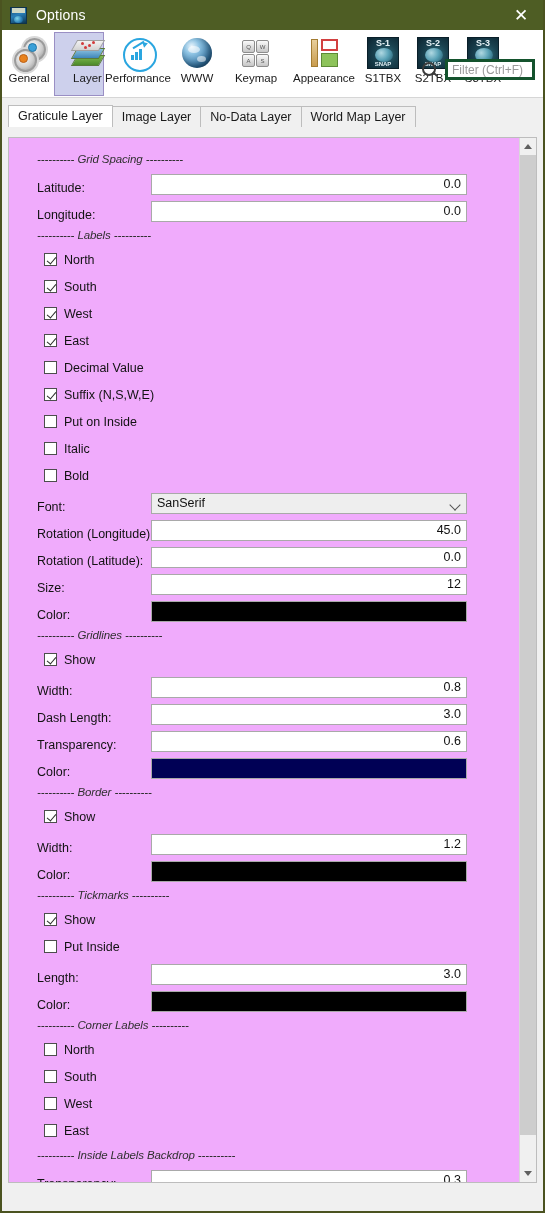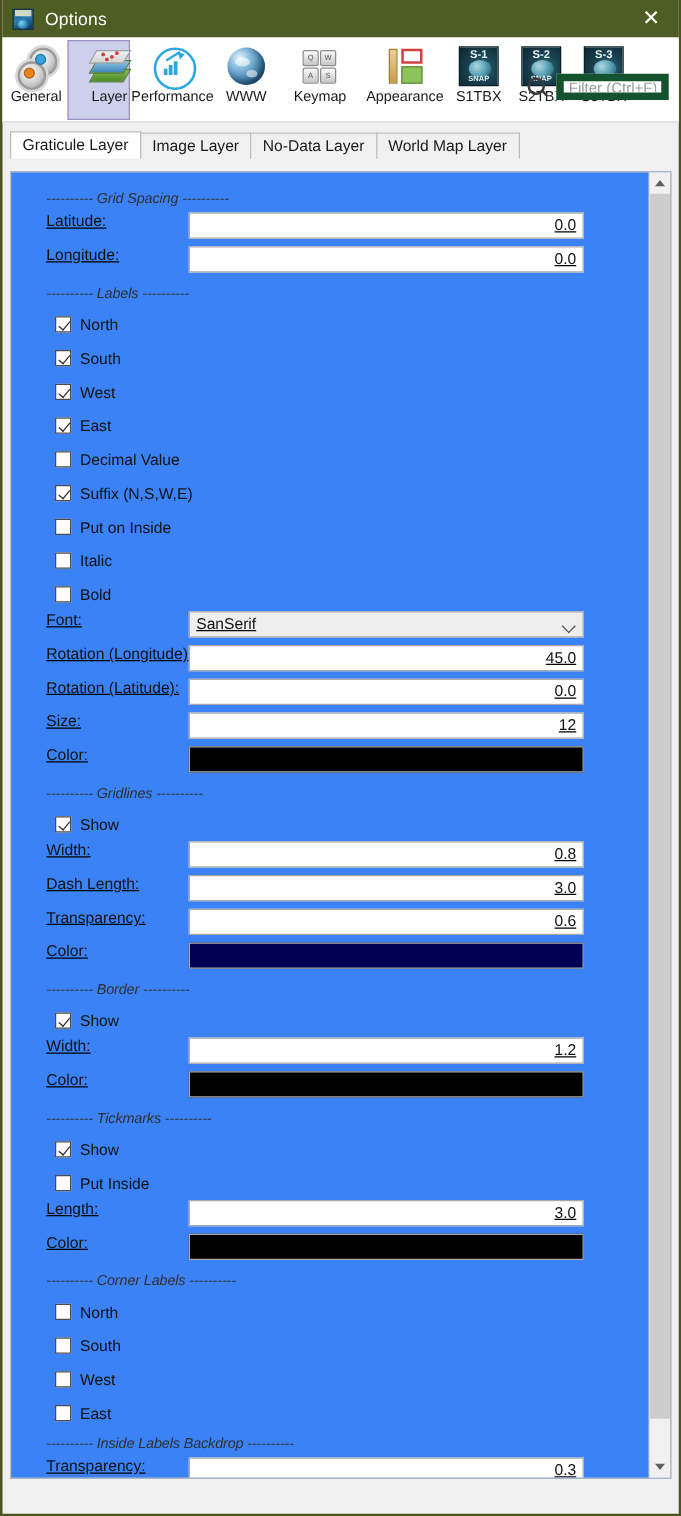"Filter (Ctrl+F)" .filter-input { border: 6px solid #14532d -> 3px solid #14532d }
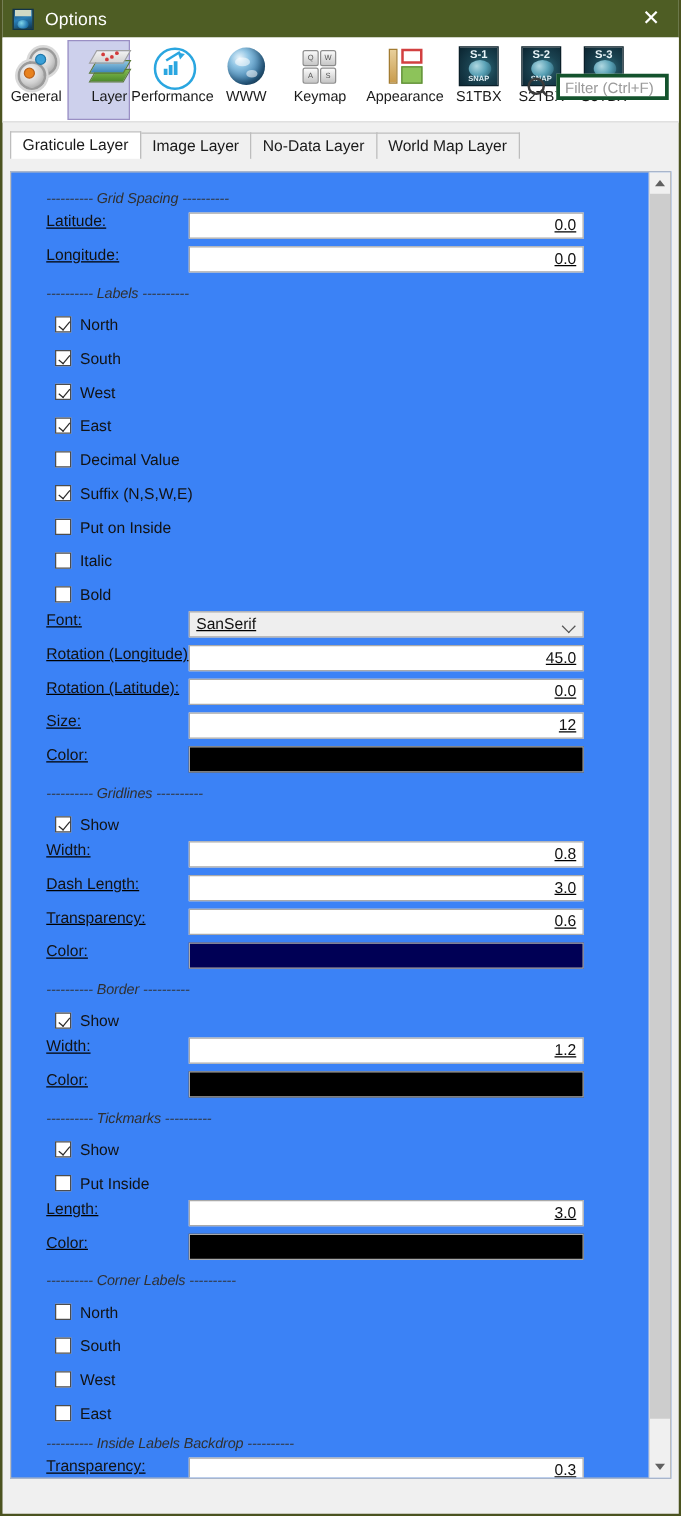"---------- Grid Spacing ----------" .panel { background: #3b82f6 -> #f0abfc }
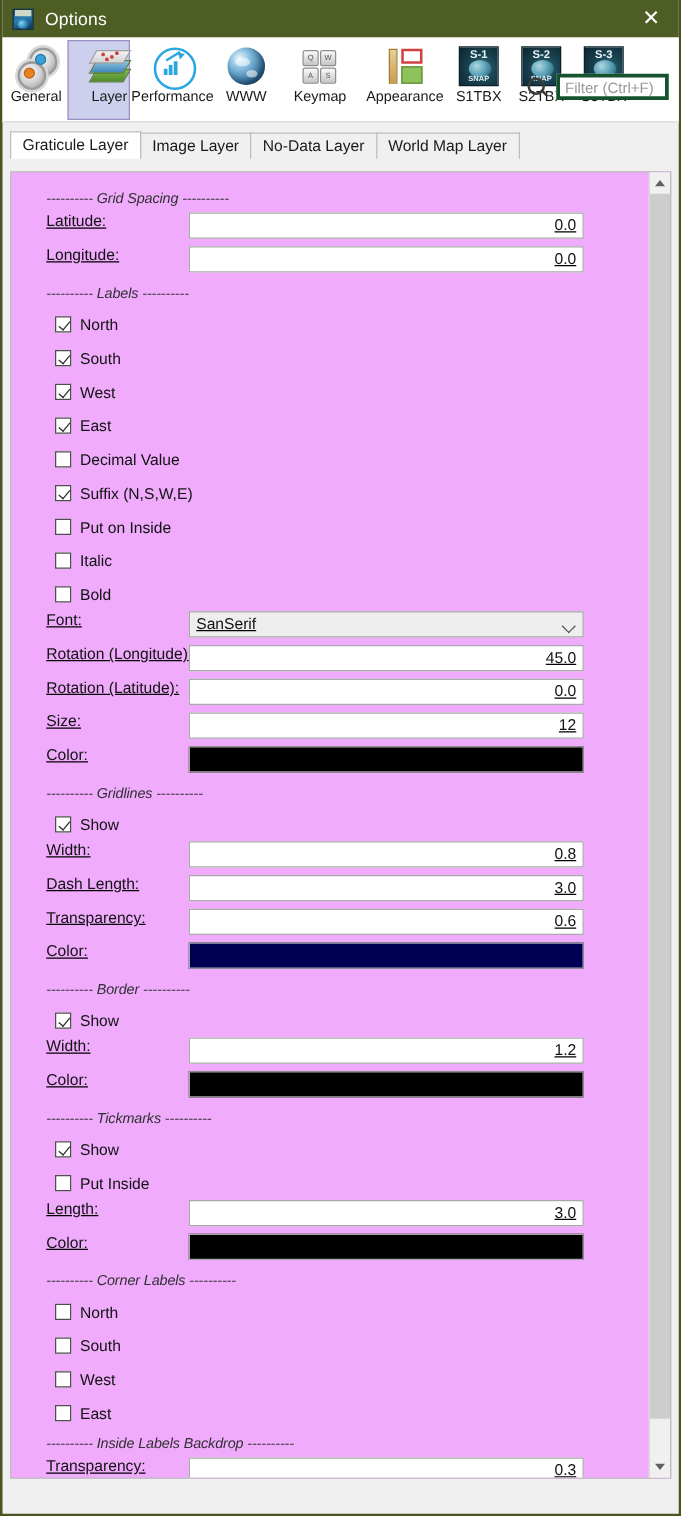"Latitude:" .row { align-items: flex-start -> flex-end; text-decoration: underline -> none }
